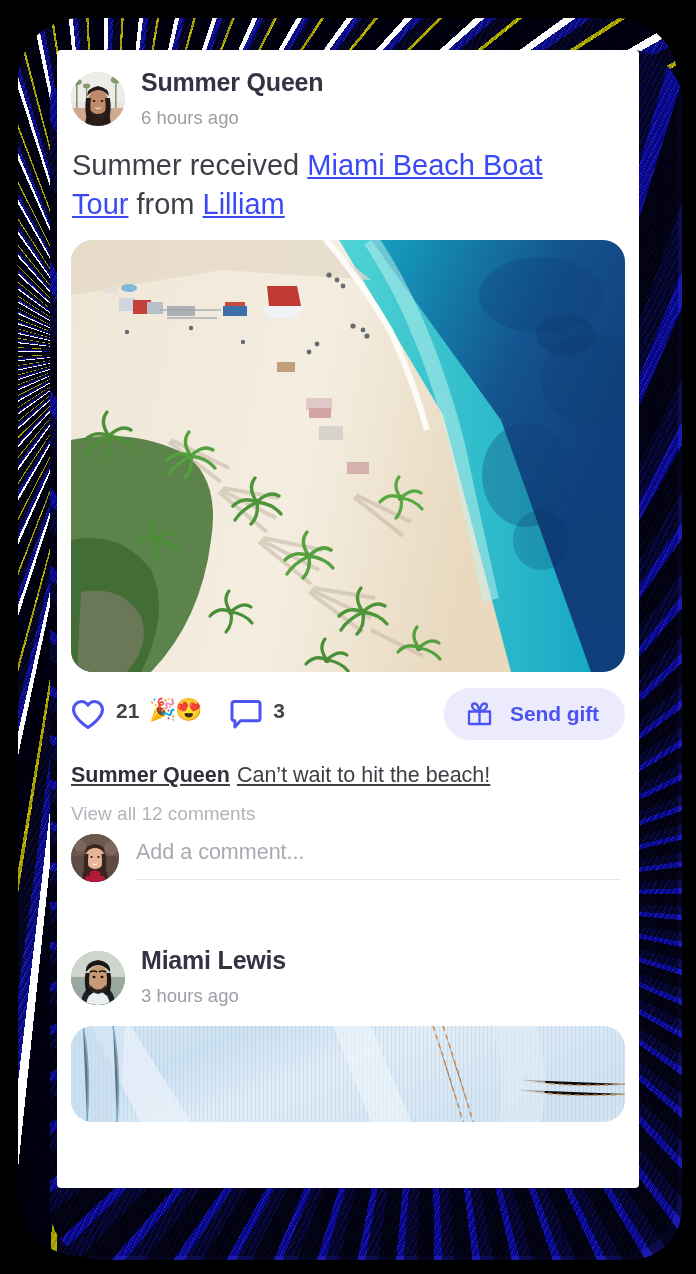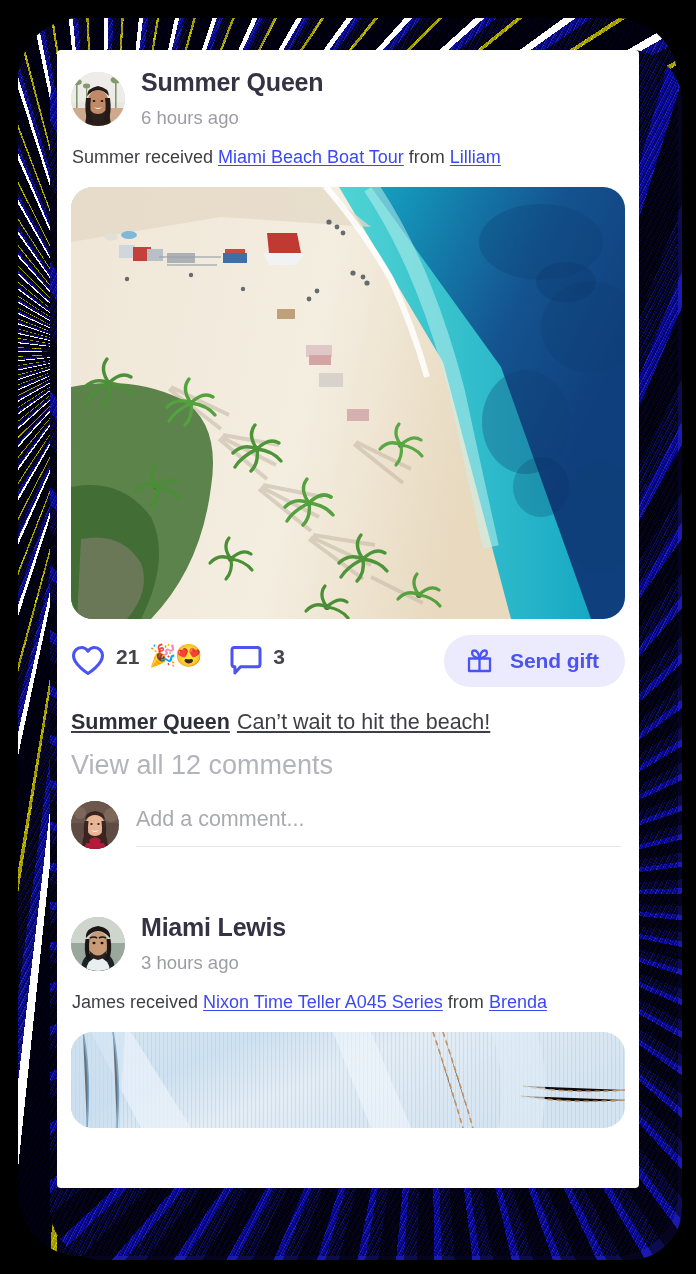"Summer received Miami Beach Boat" .post-text { font-size: 18px -> 29px }
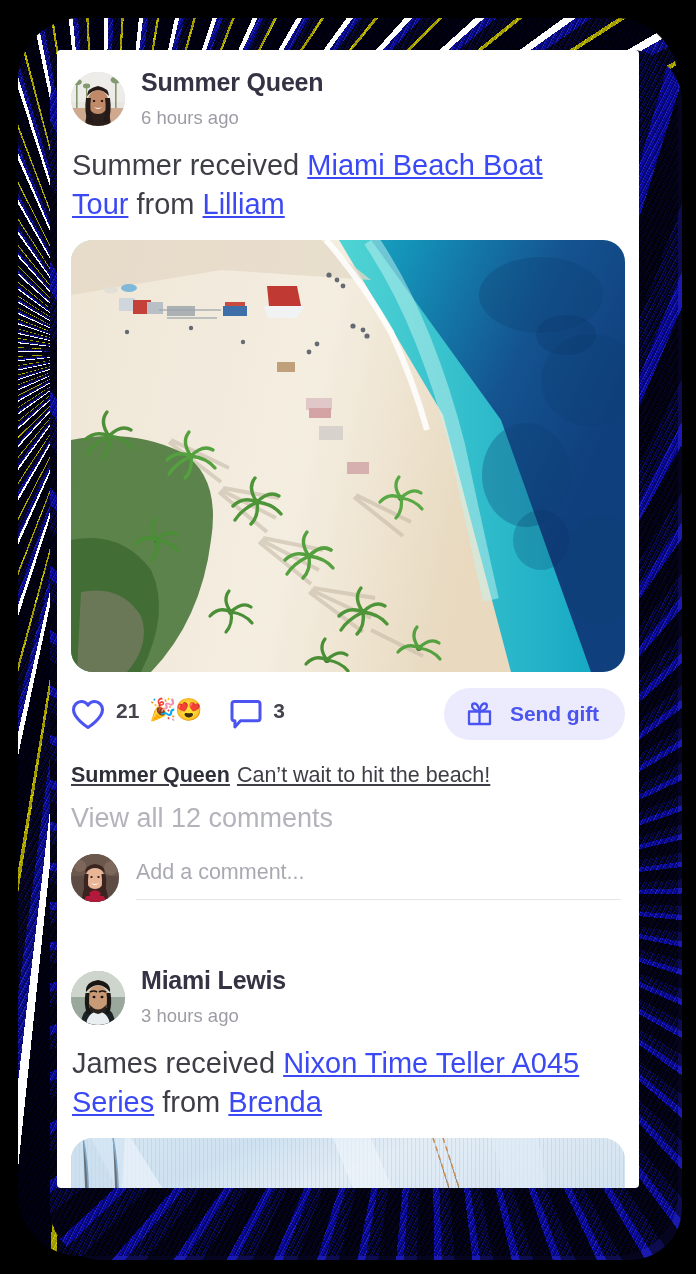"View all 12 comments" .view-all { font-size: 27px -> 19px }
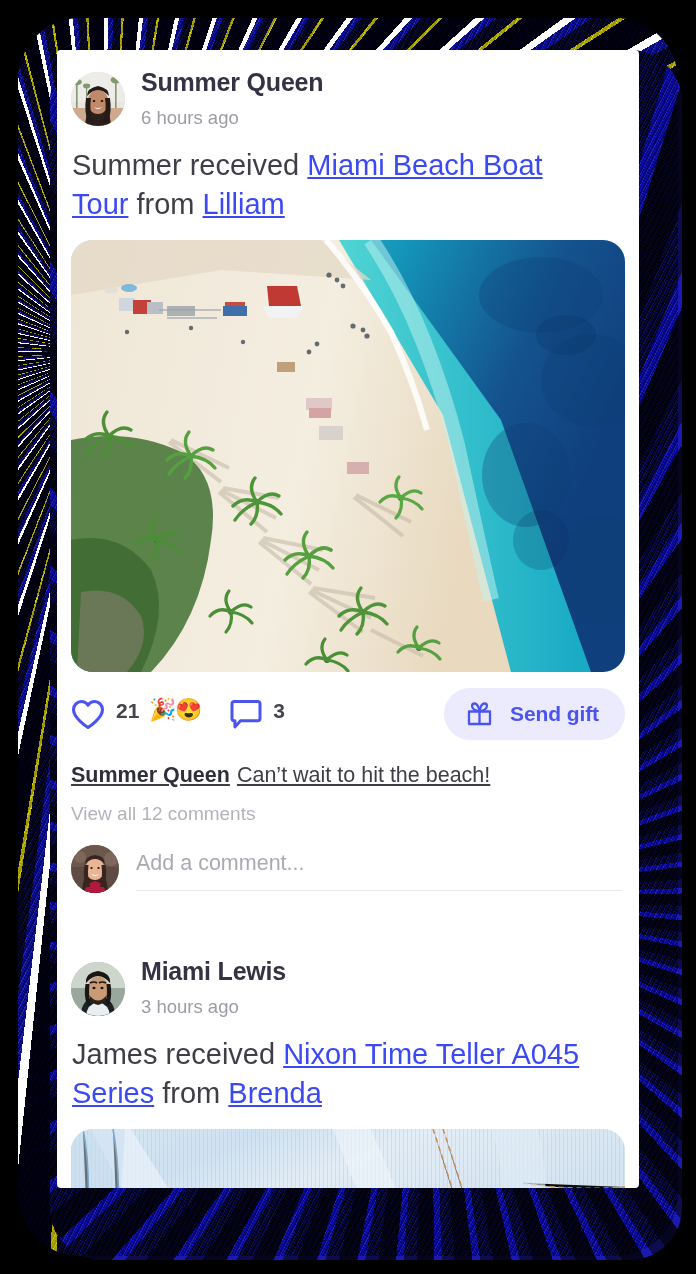"Add a comment..." .add-comment { margin-top: 20px -> 9px }
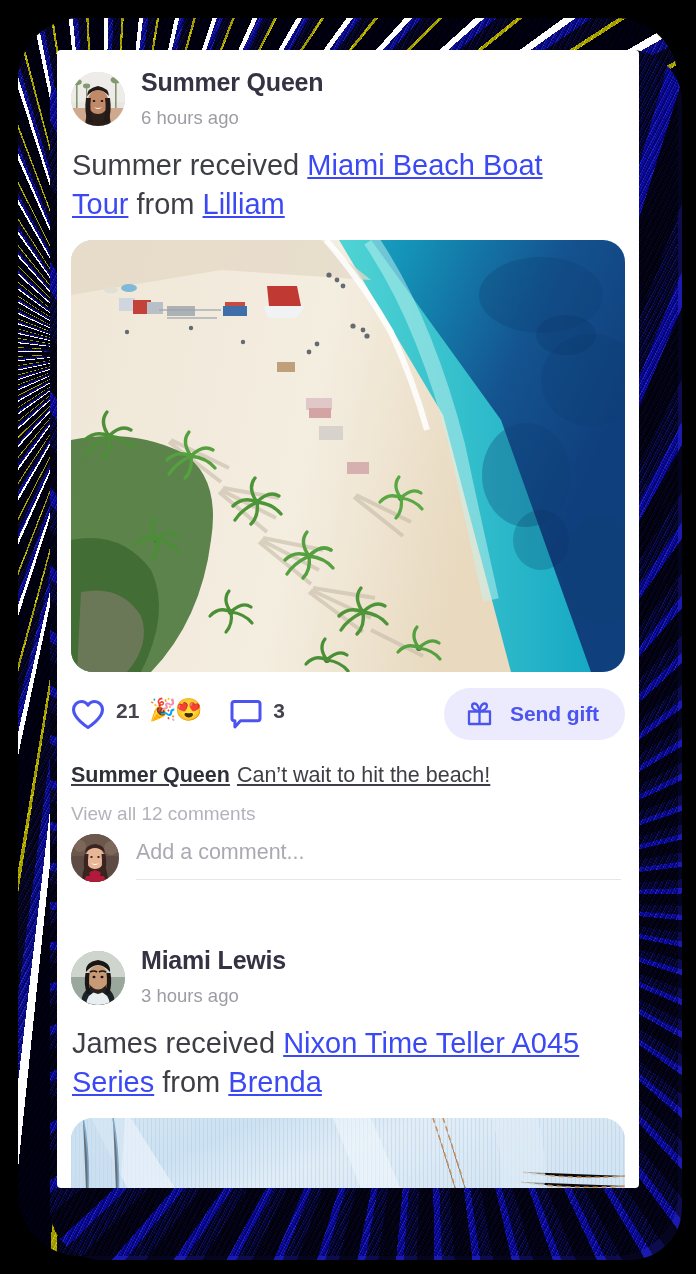"James received Nixon Time Teller" div.post-text { html: <div> <span>James received </span><a>Nixon Time Teller A045 Series</a><span> from </span><a>Brenda</a> </div> -> none }
